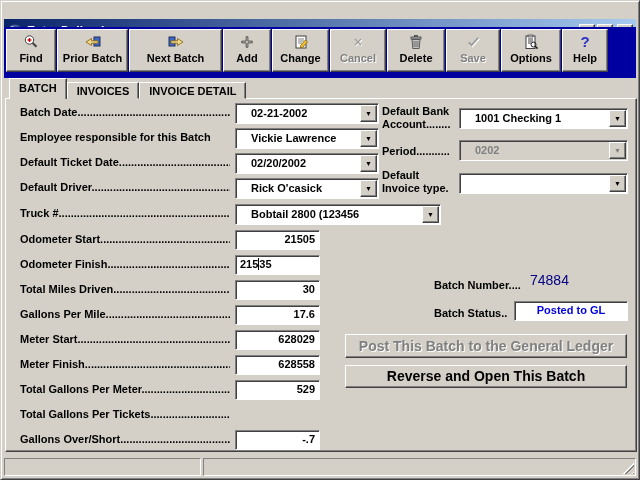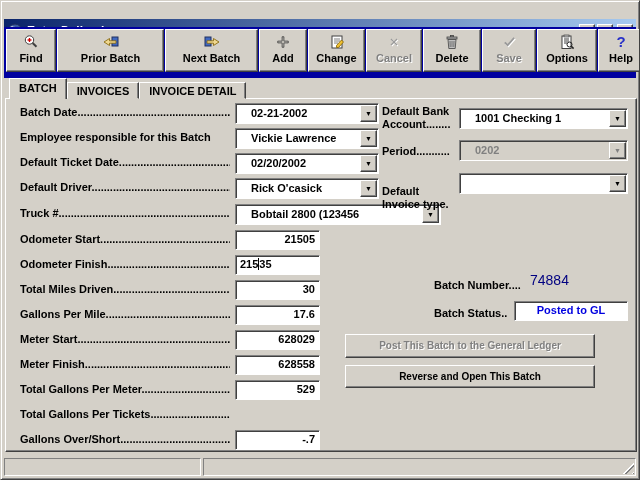"Prior Batch" div.tb-btn { width: 107px -> 71px }
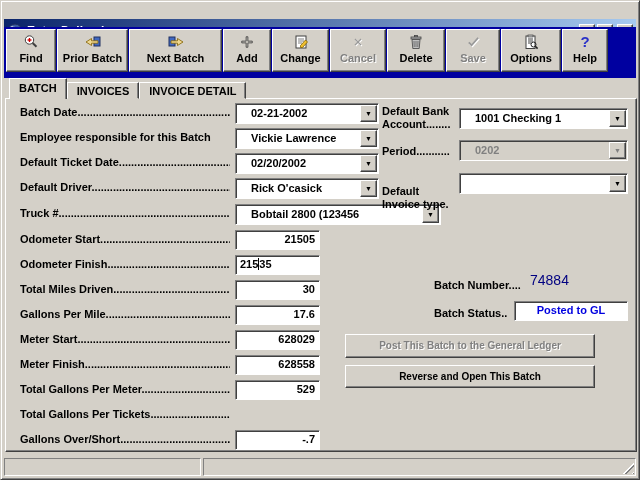"Default" div.rlbl { top: 86px -> 70px }
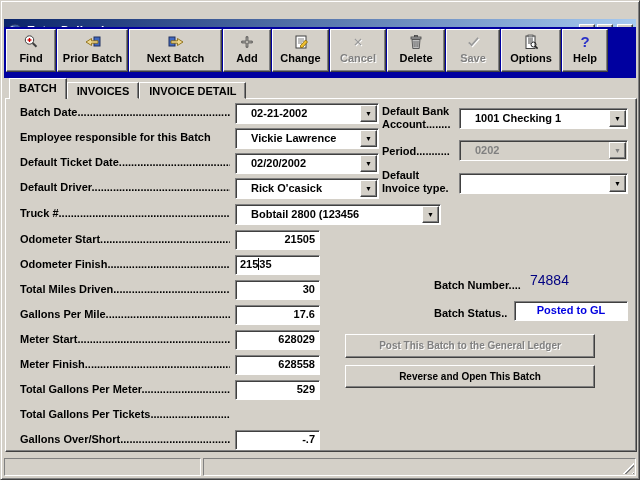"Post This Batch to the" .bigbtn { font-size: 10px -> 14px; width: 250px -> 282px }
